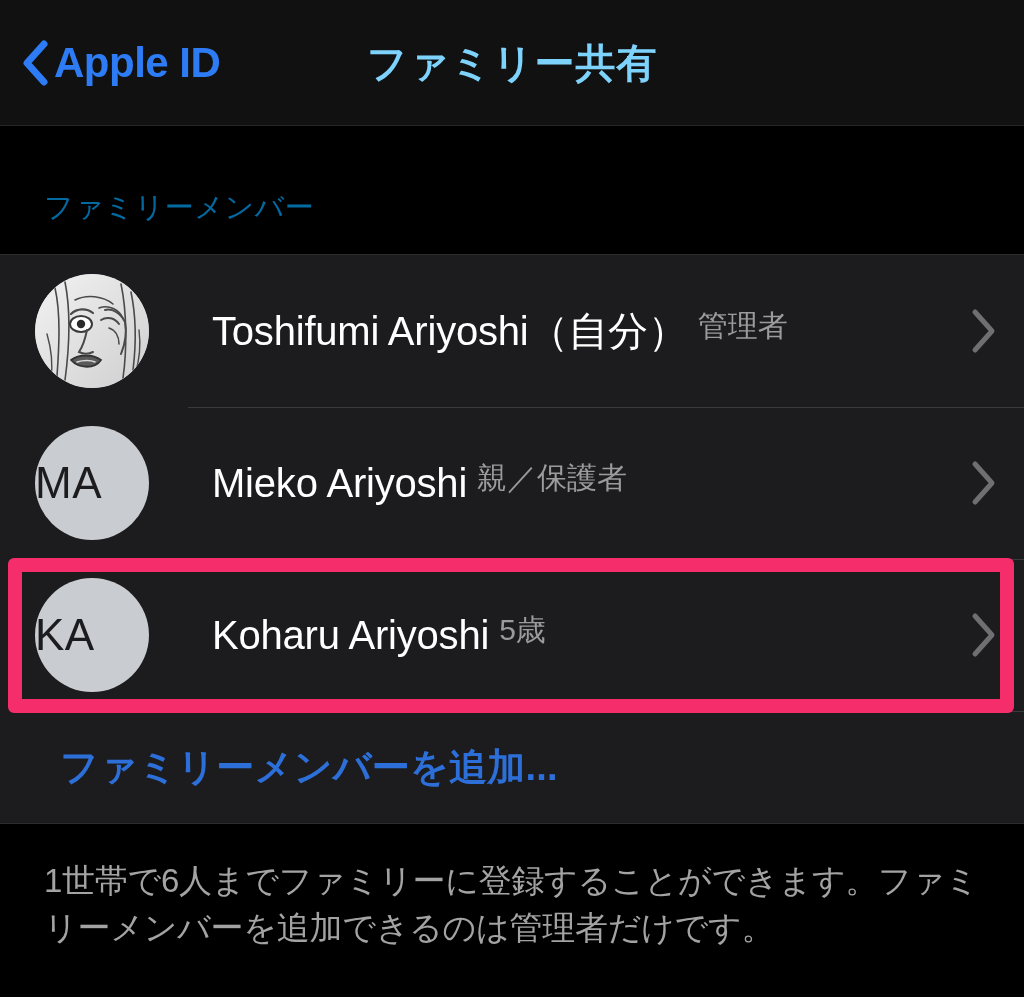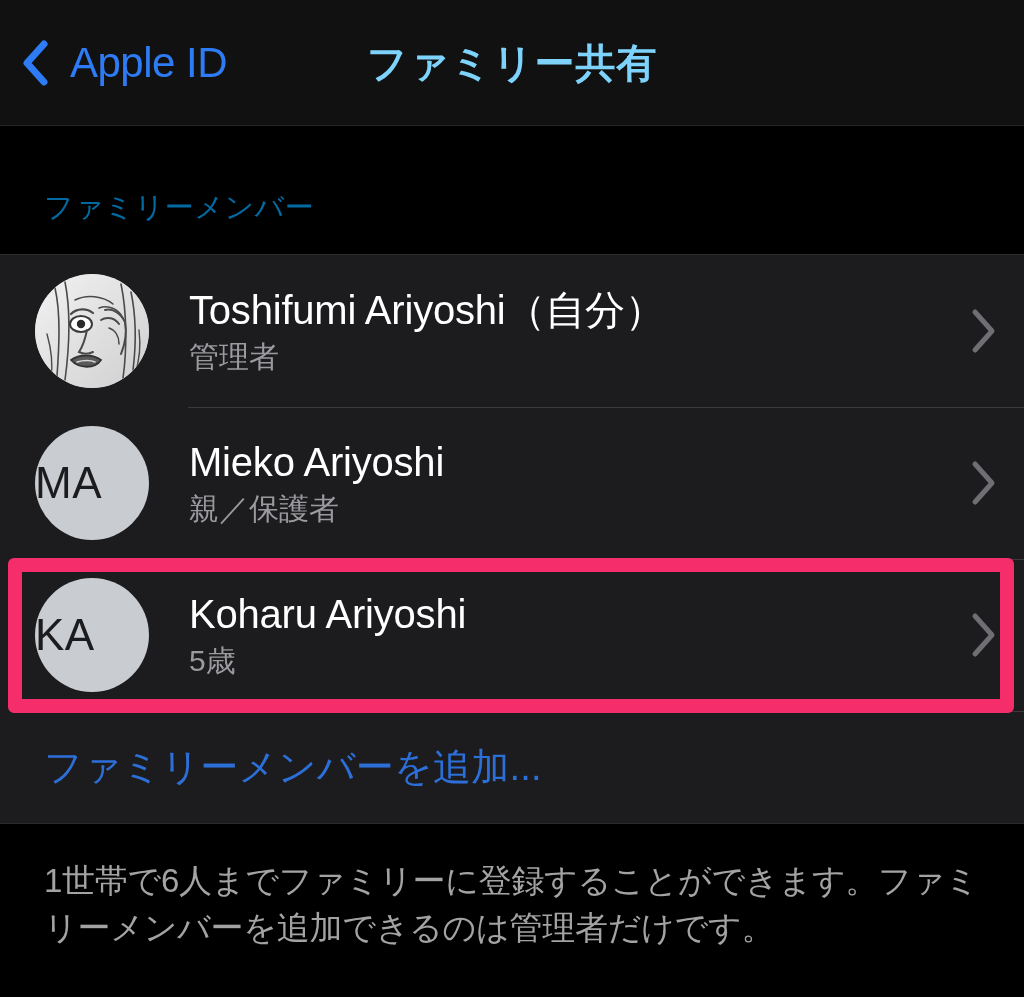"Apple ID" .back-button { font-weight: none -> bold; gap: 22px -> 6px }
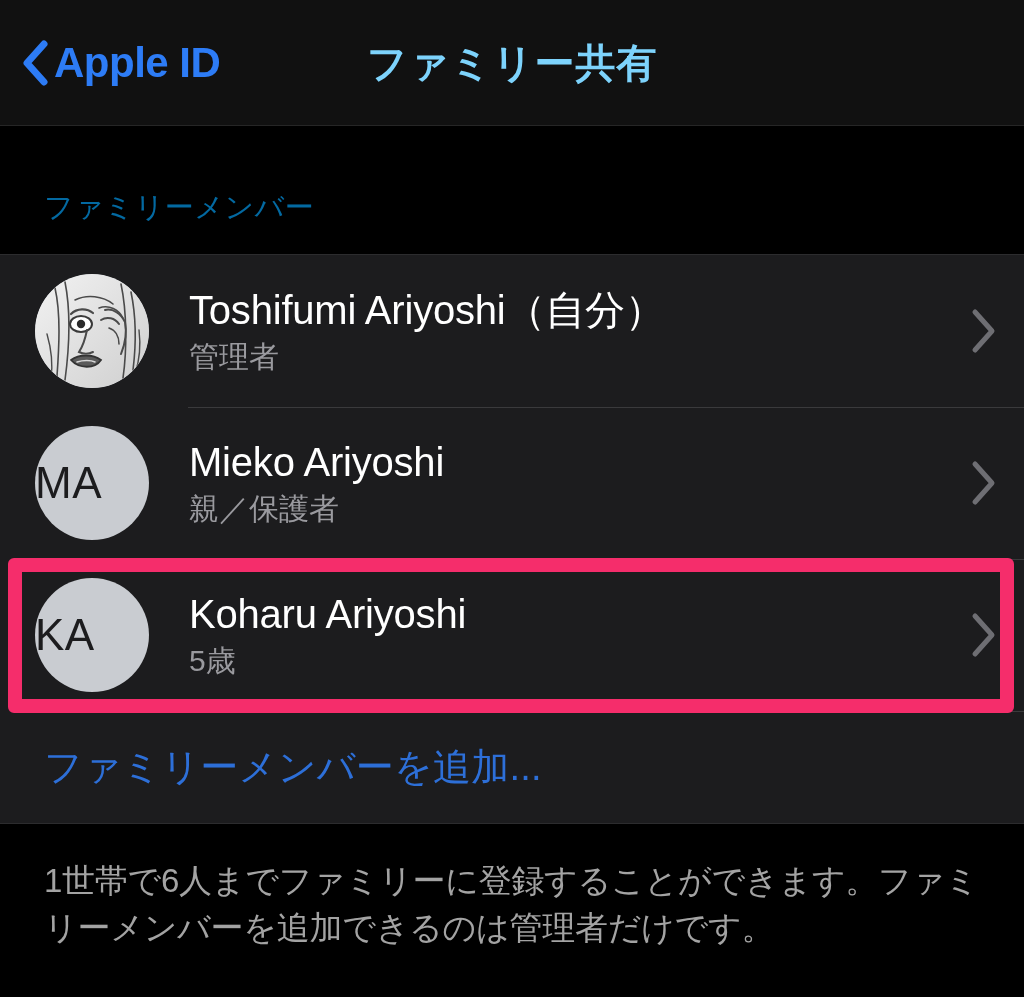"Toshifumi Ariyoshi（自分）" .member-text { flex-direction: column -> row; margin-left: 40px -> 63px }
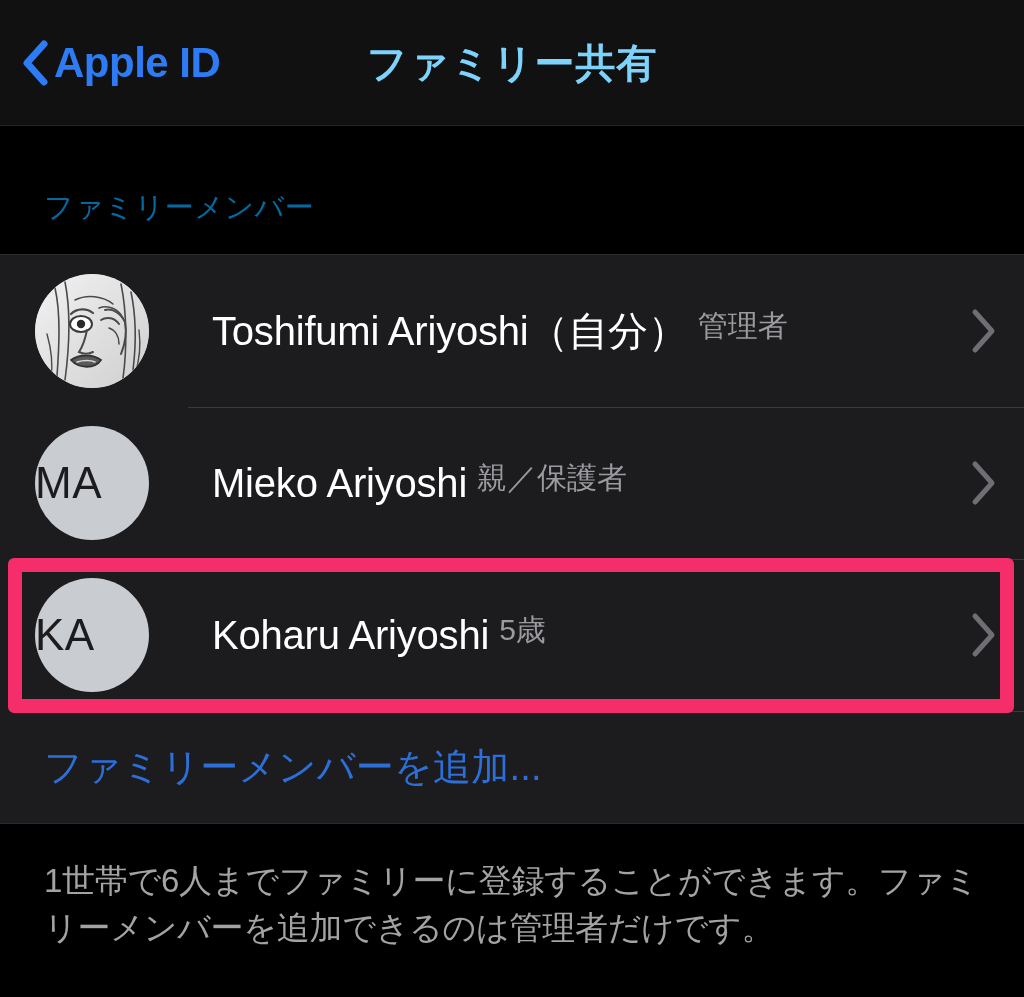"ファミリーメンバーを追加..." .add-row { font-weight: none -> bold; padding-left: 44px -> 60px }
